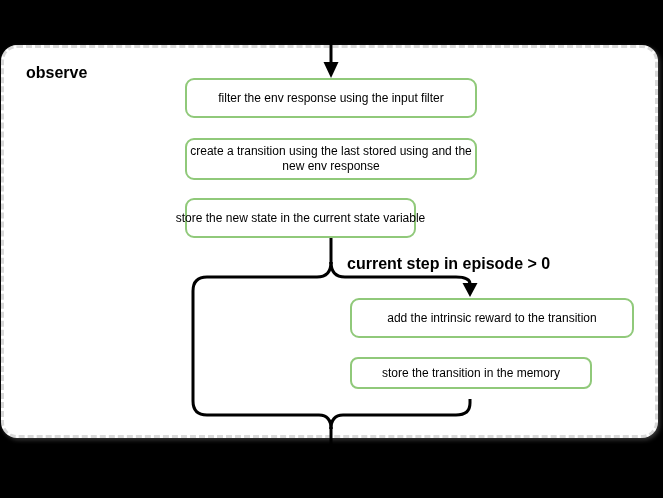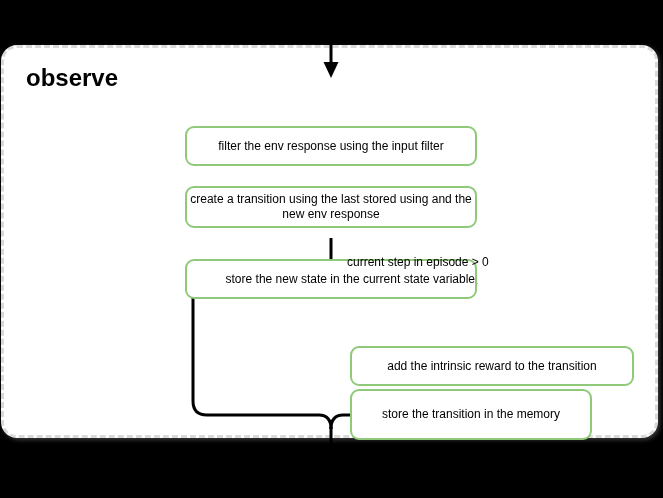"observe" #group-title { font-size: 24px -> 16px }
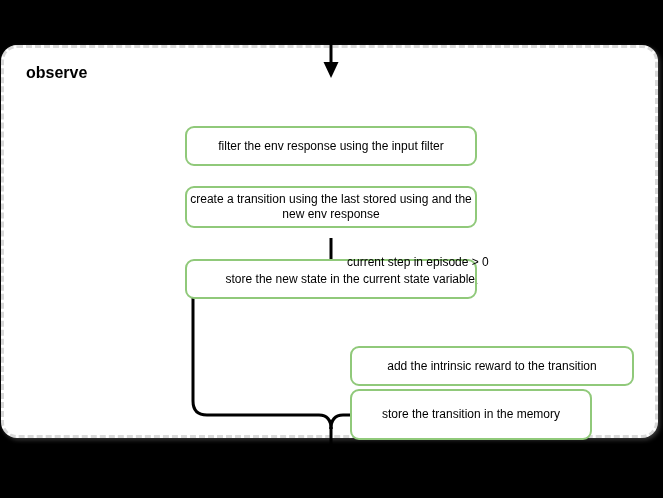"filter the env response using" .node { margin-top: 48px -> none }
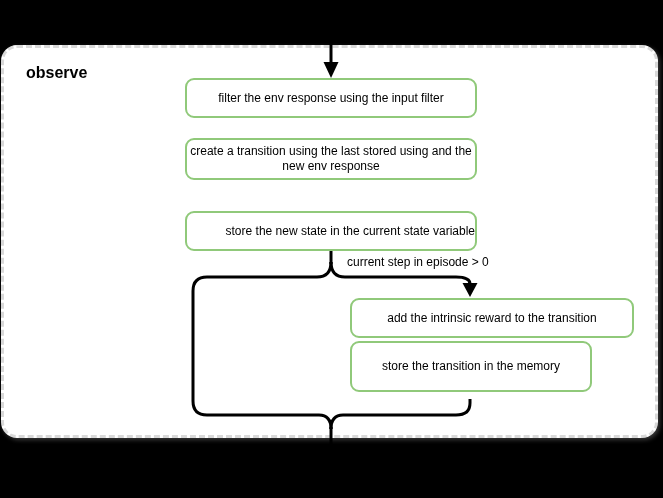"store the new state in" #node-store-new-state { justify-content: flex-end -> none; top: 211px -> 198px; width: 292px -> 231px }
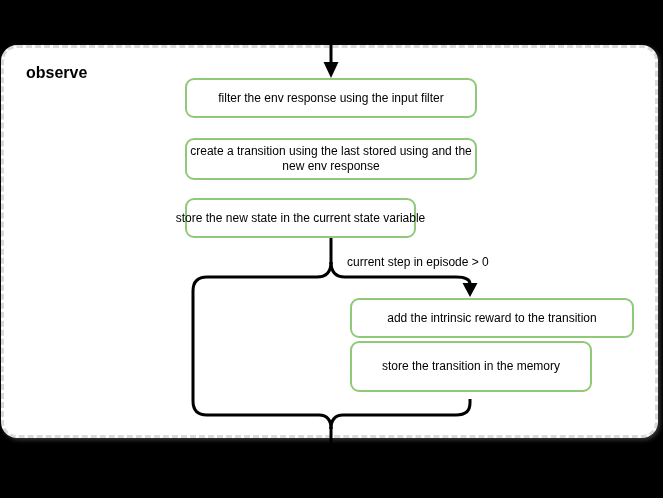"current step in episode >" #condition-label { font-size: 12px -> 16px; font-weight: normal -> bold }
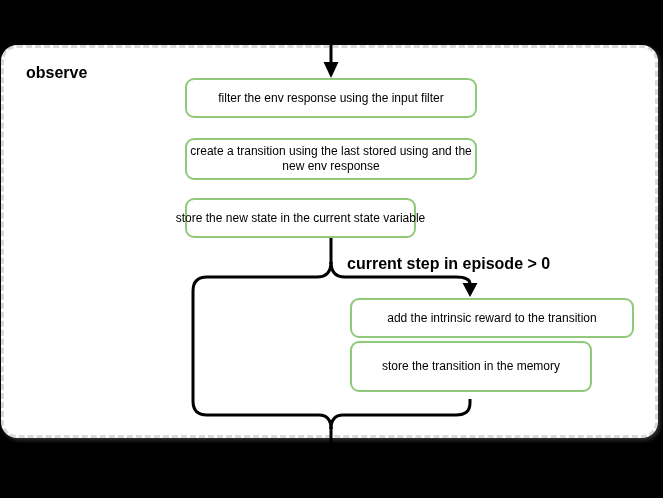"store the transition in the" #node-store-transition { border-radius: none -> 8px; height: 51px -> 32px; top: 341px -> 357px }
